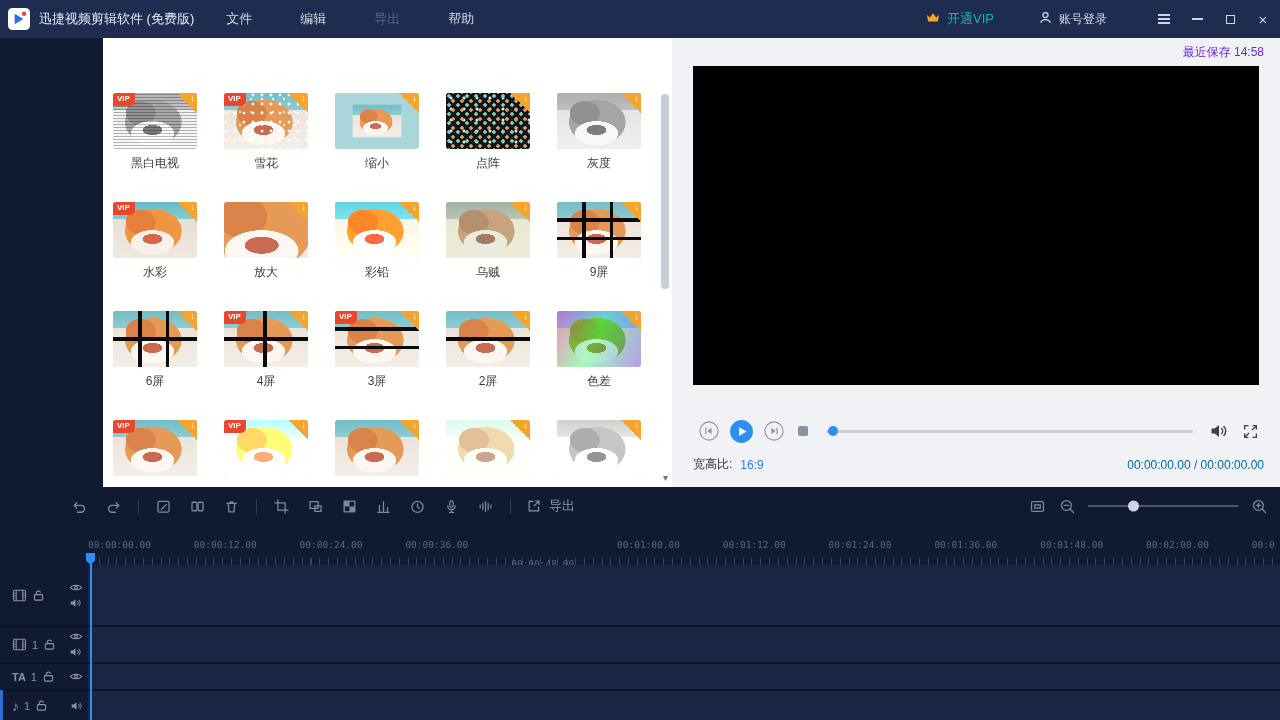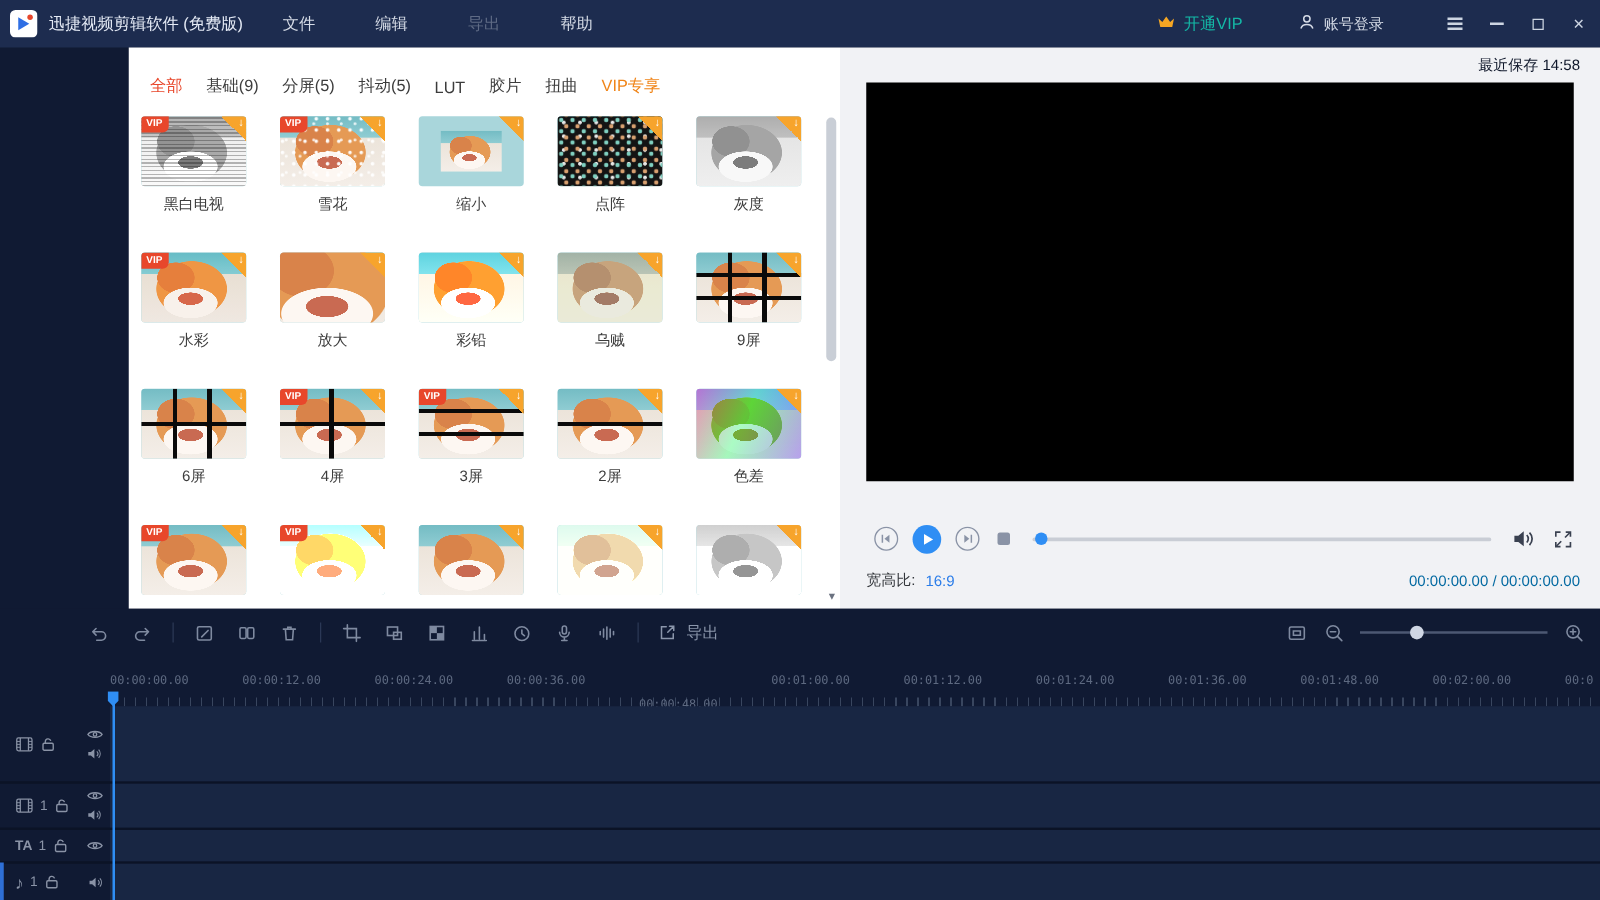"最近保存 14:58" .saved { color: #0f172a -> #6d28d9 }
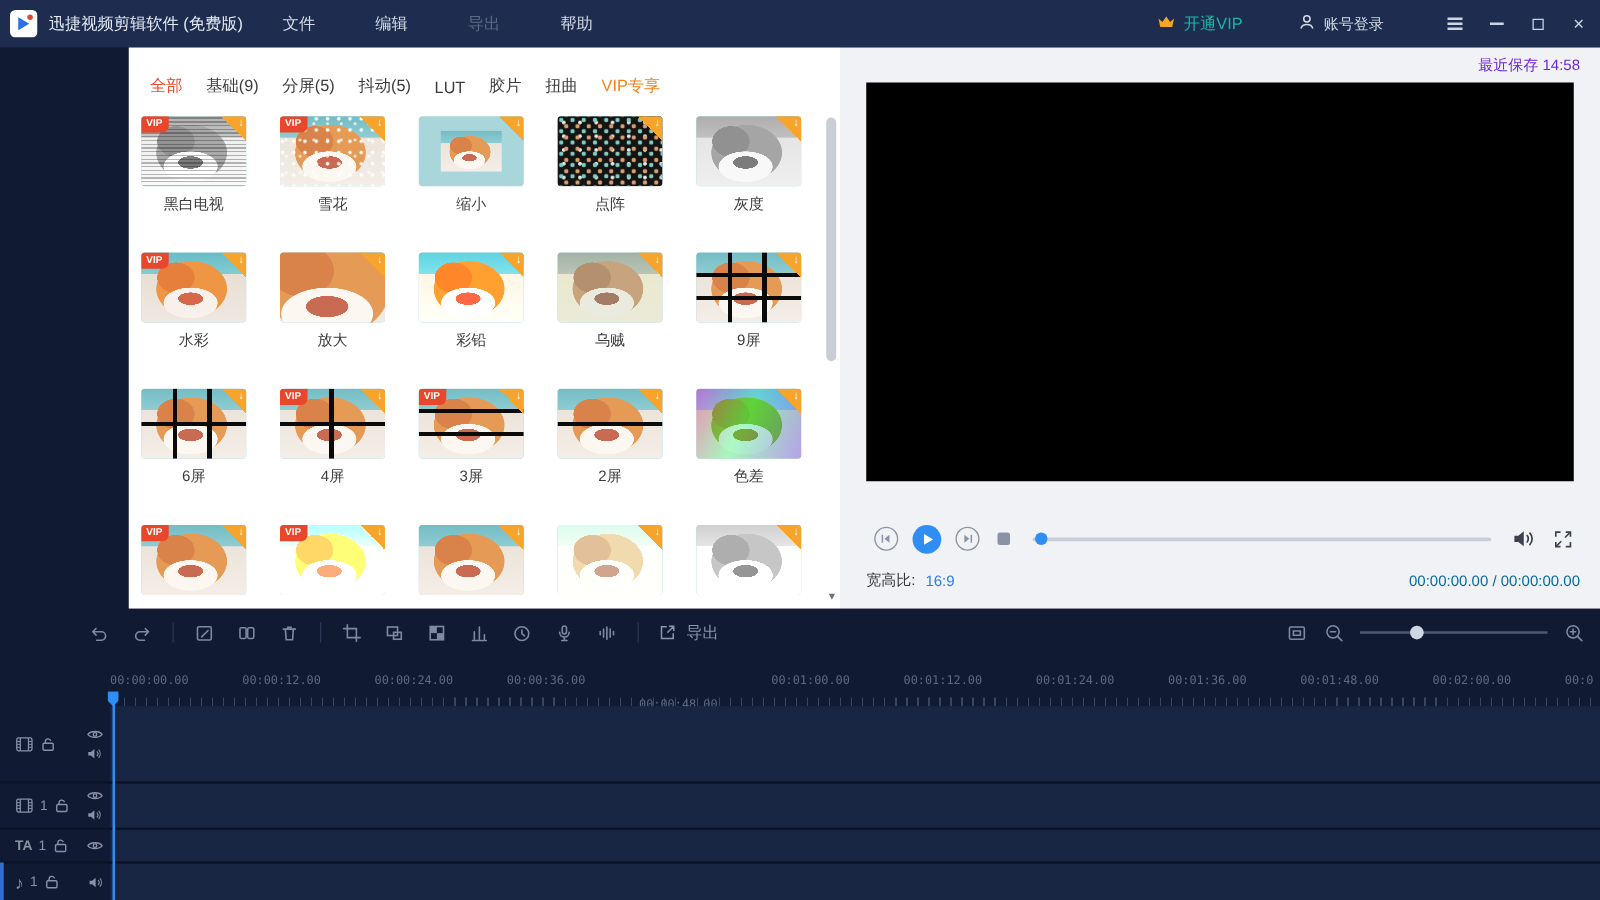"全部" div.ftabs { html: <div> <span>全部</span> <span>基础(9)</span> <span>分屏(5)</span> <span>抖动(5)</span> <span>LUT</span> <span>胶片</span> <span>扭曲</span> <span>VIP专享</span> </div> -> none }
